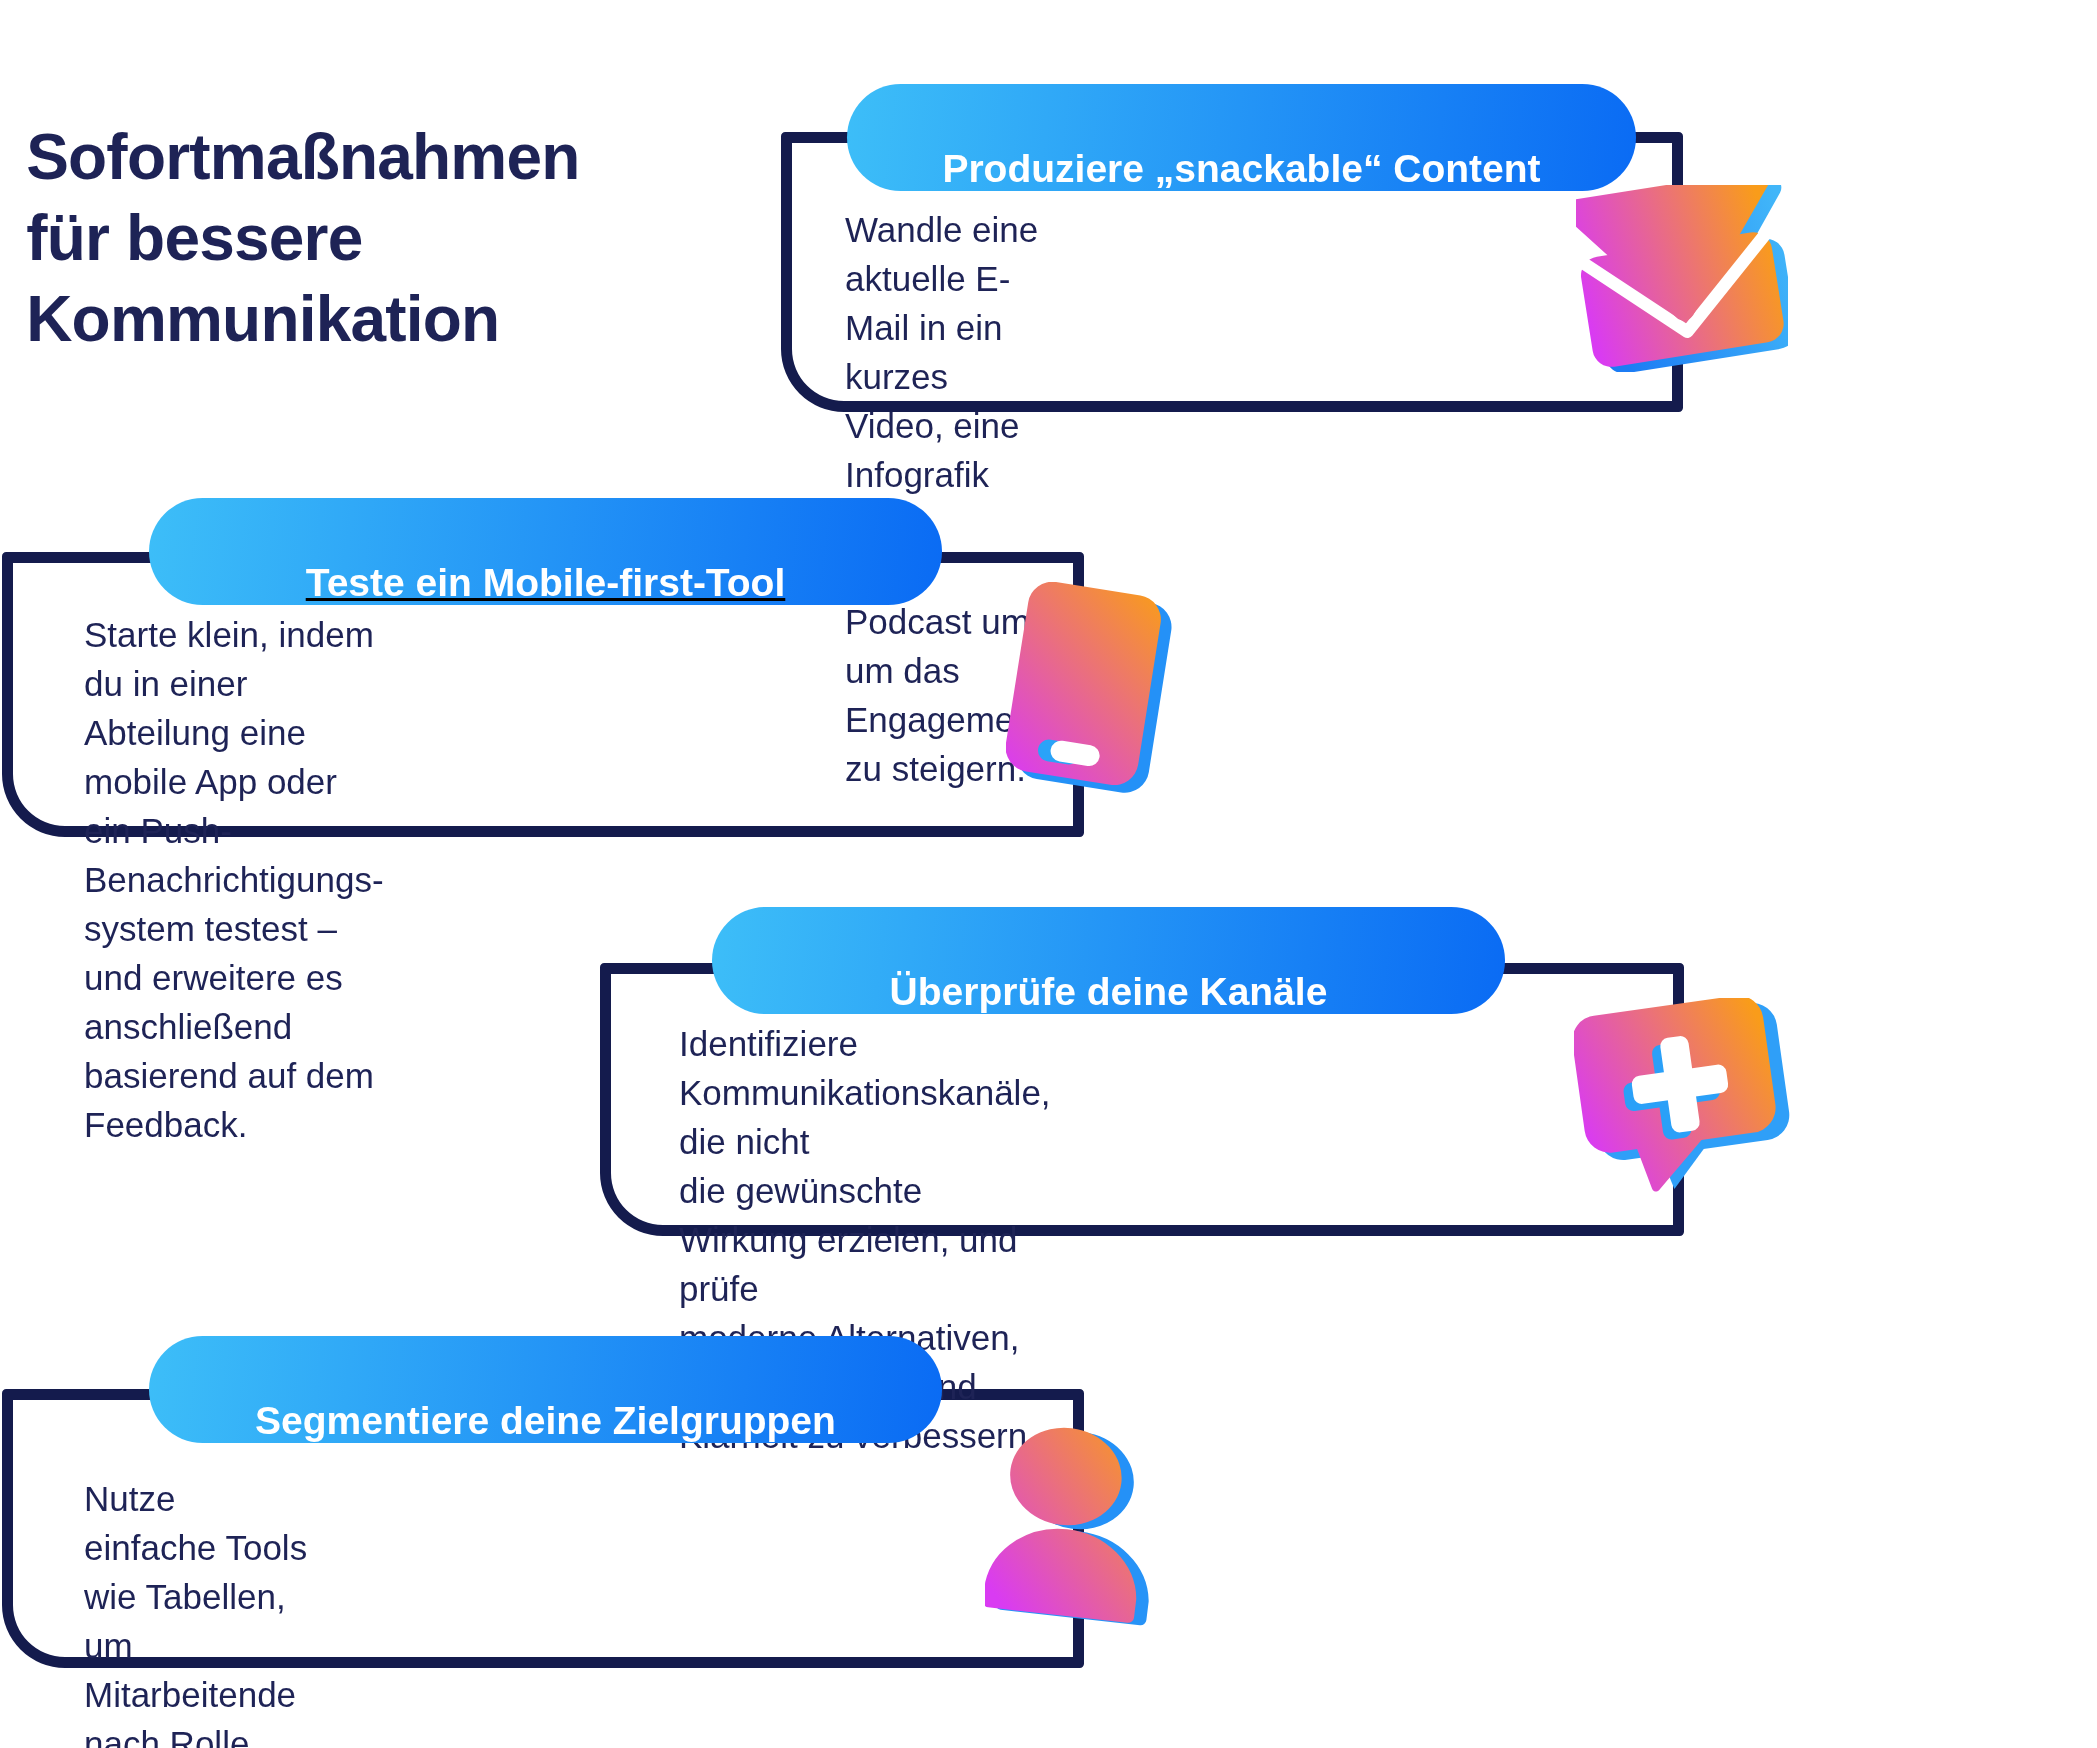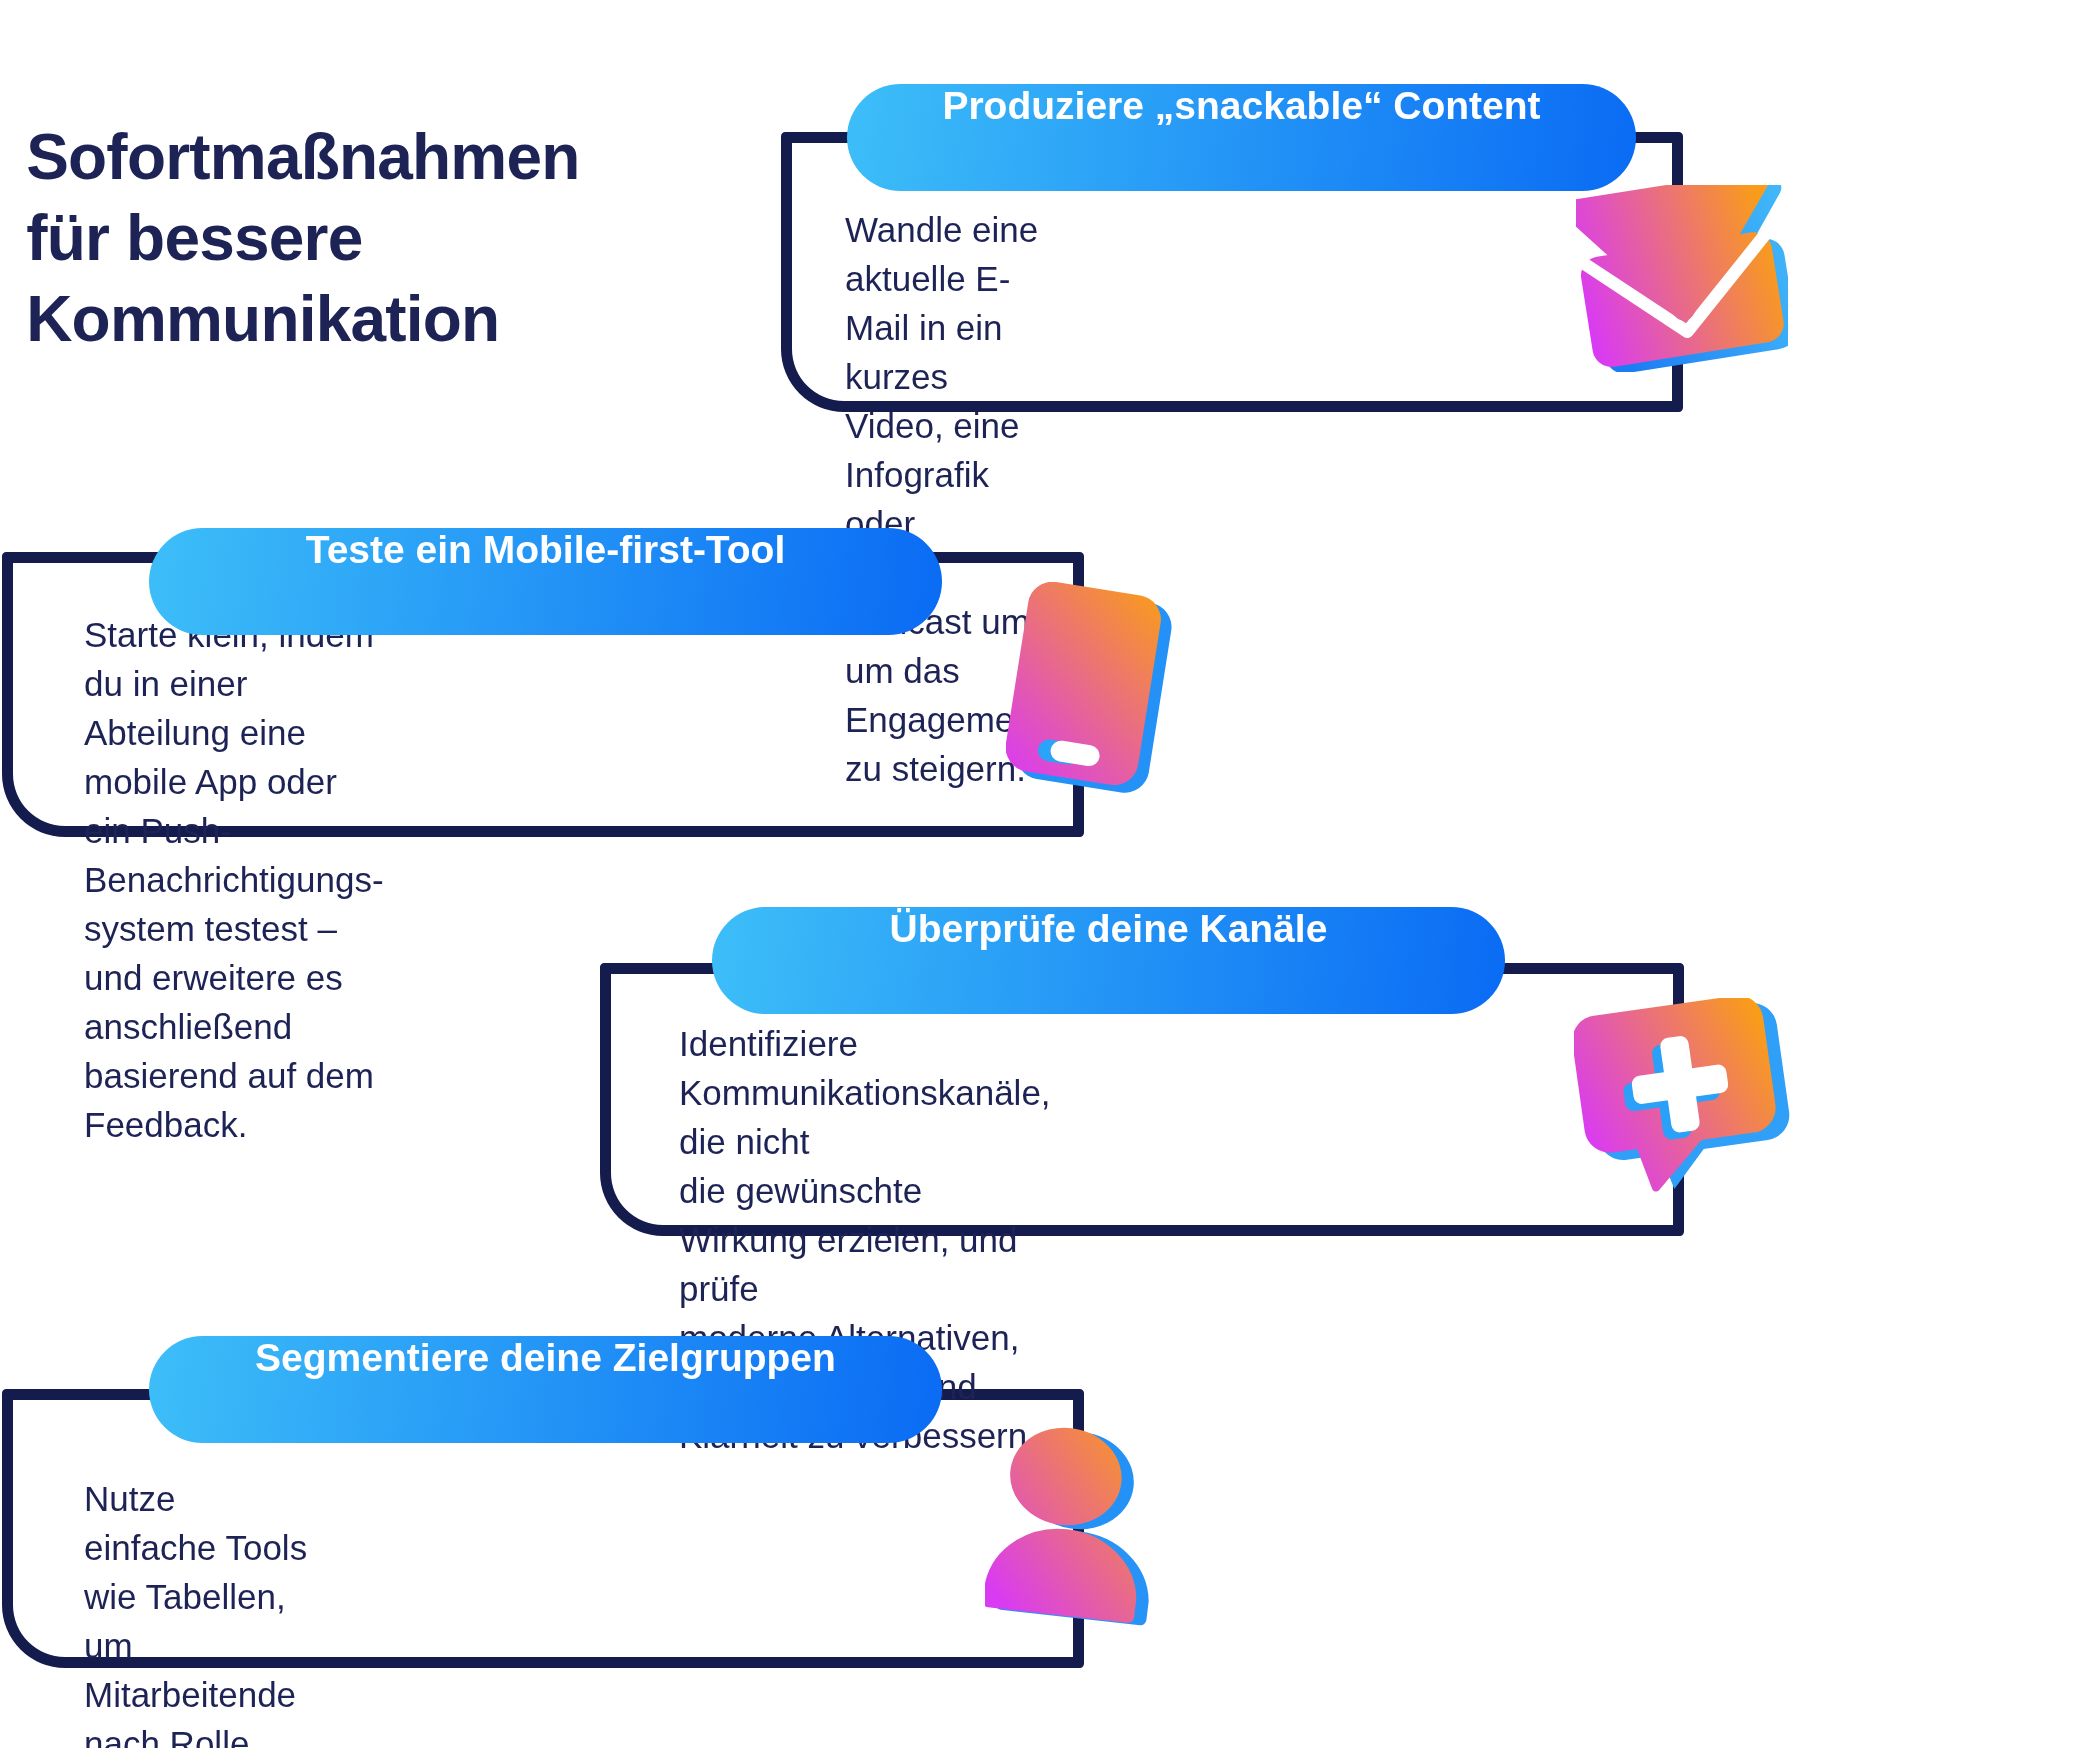"Produziere „snackable“ Content" .pill { align-items: flex-start -> flex-end }
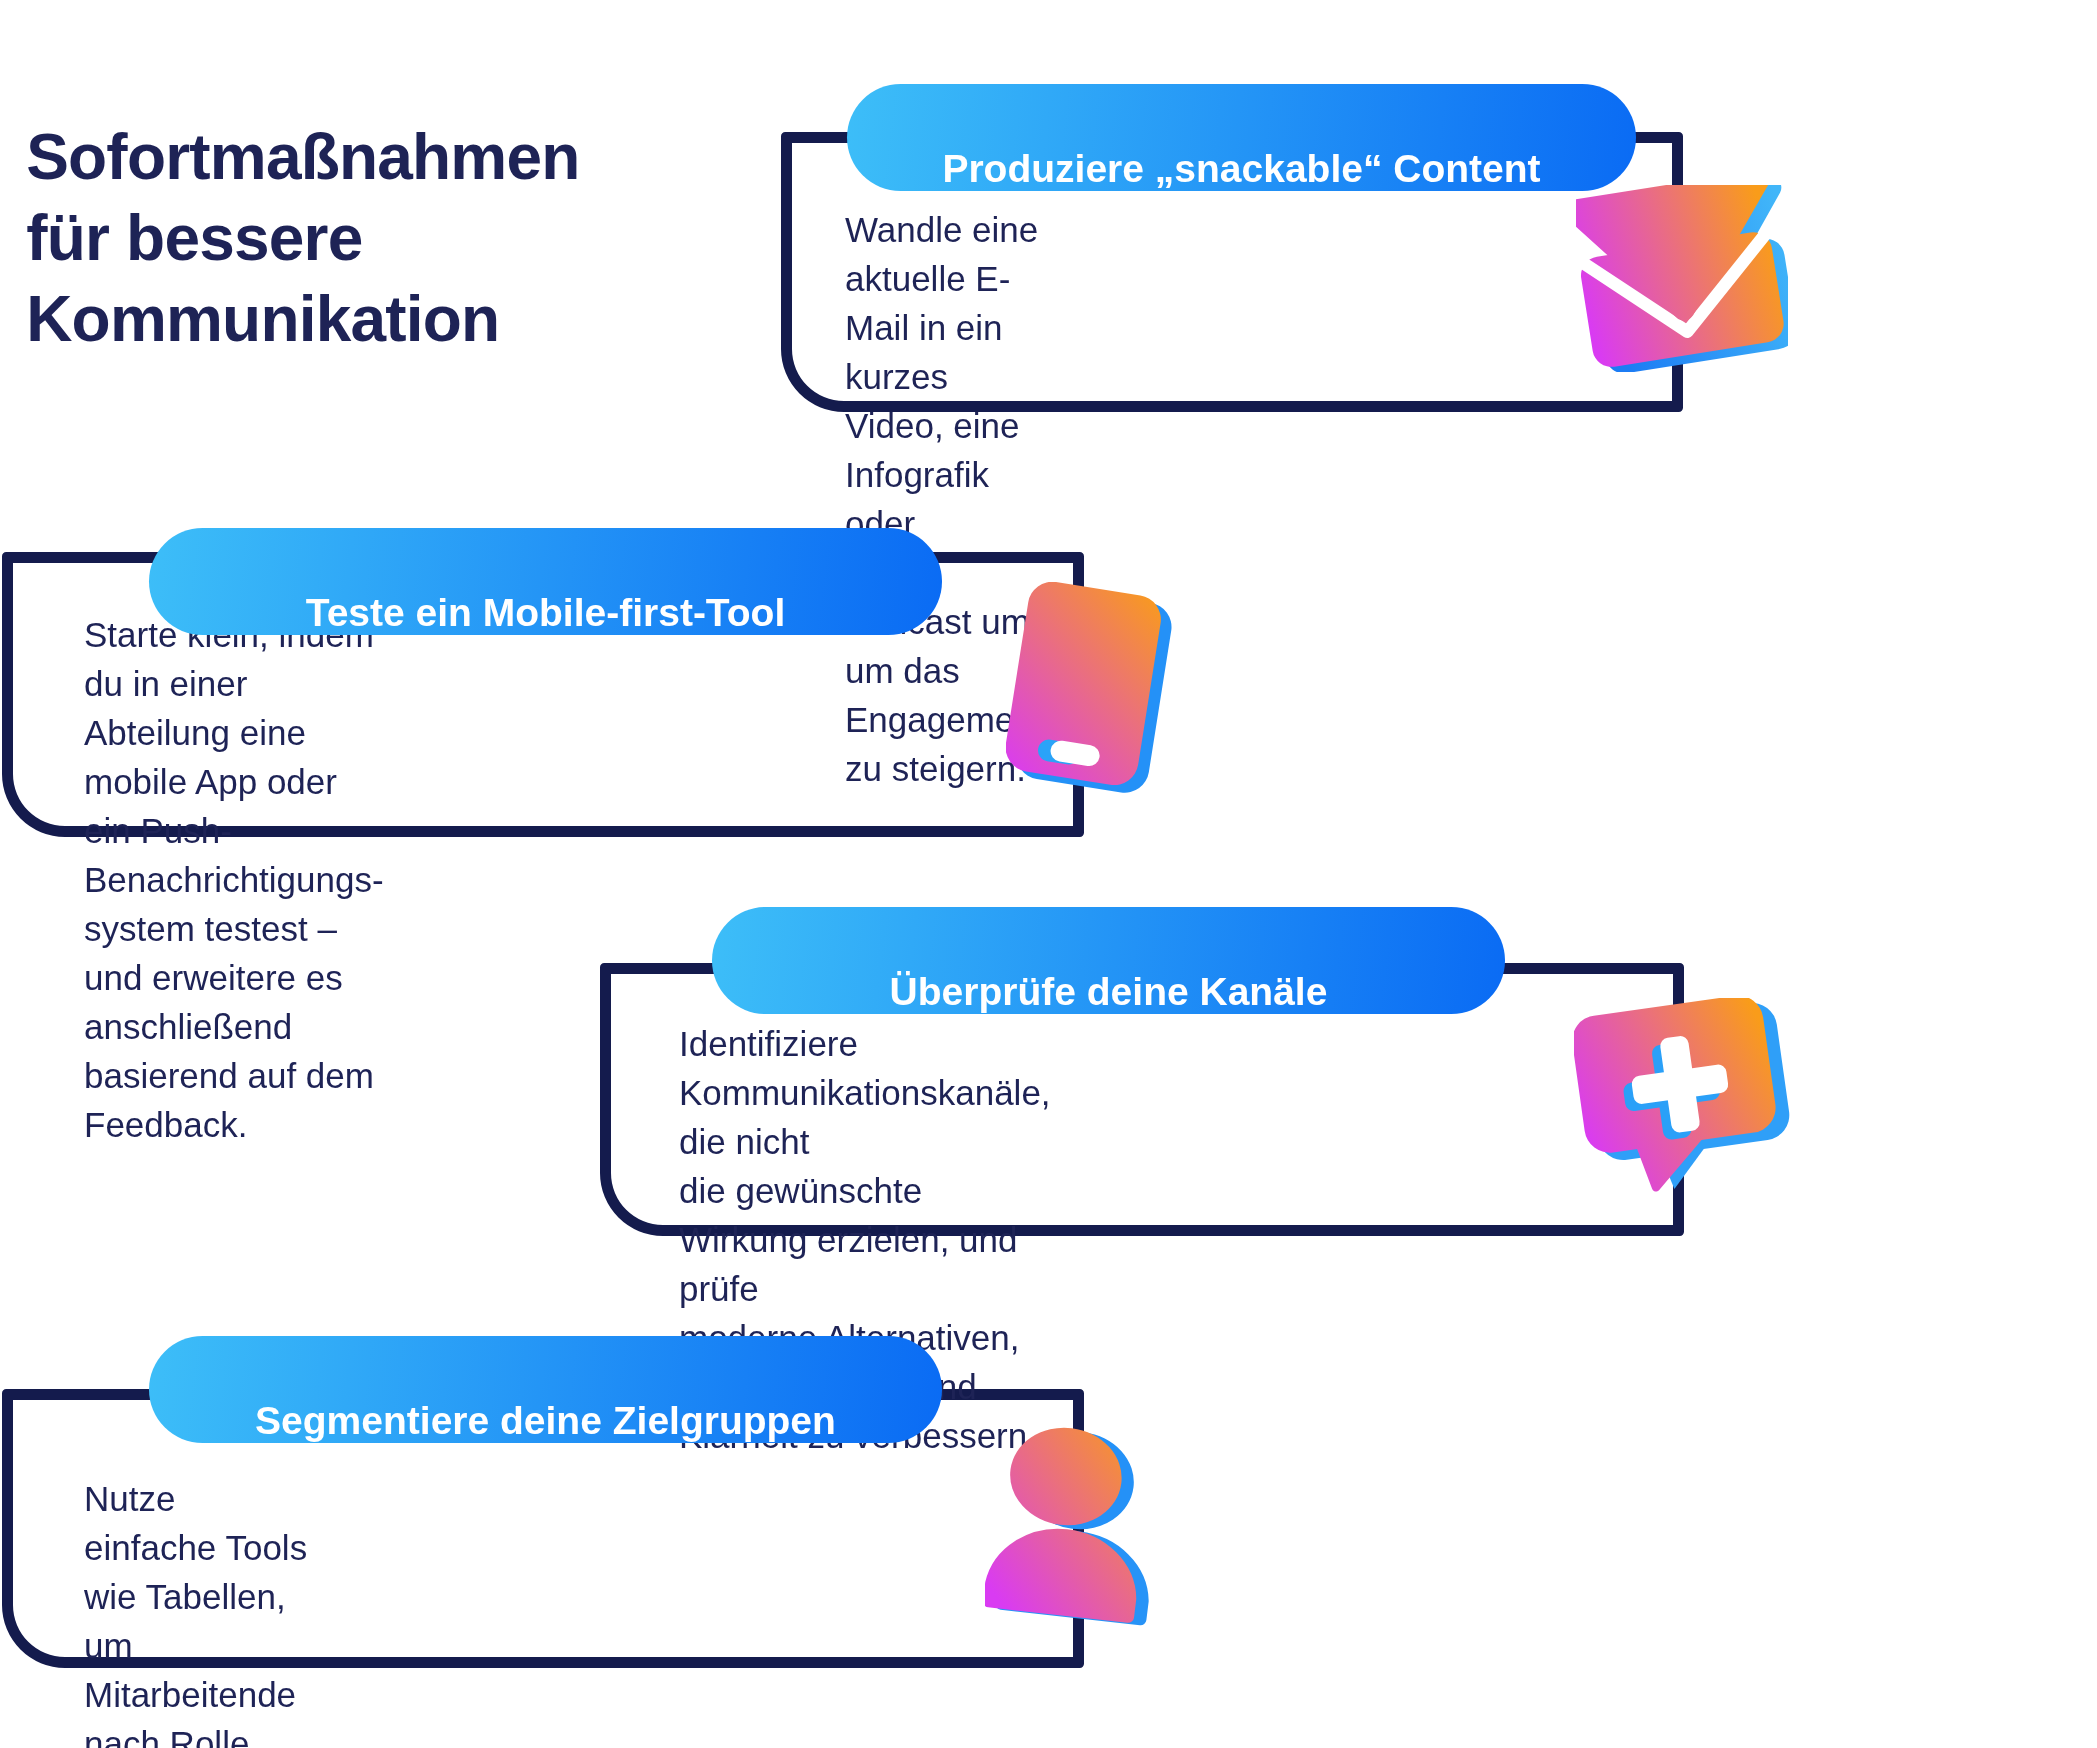"Teste ein Mobile-first-Tool" .c2 .pill { text-decoration: none -> underline; top: 528px -> 498px }
